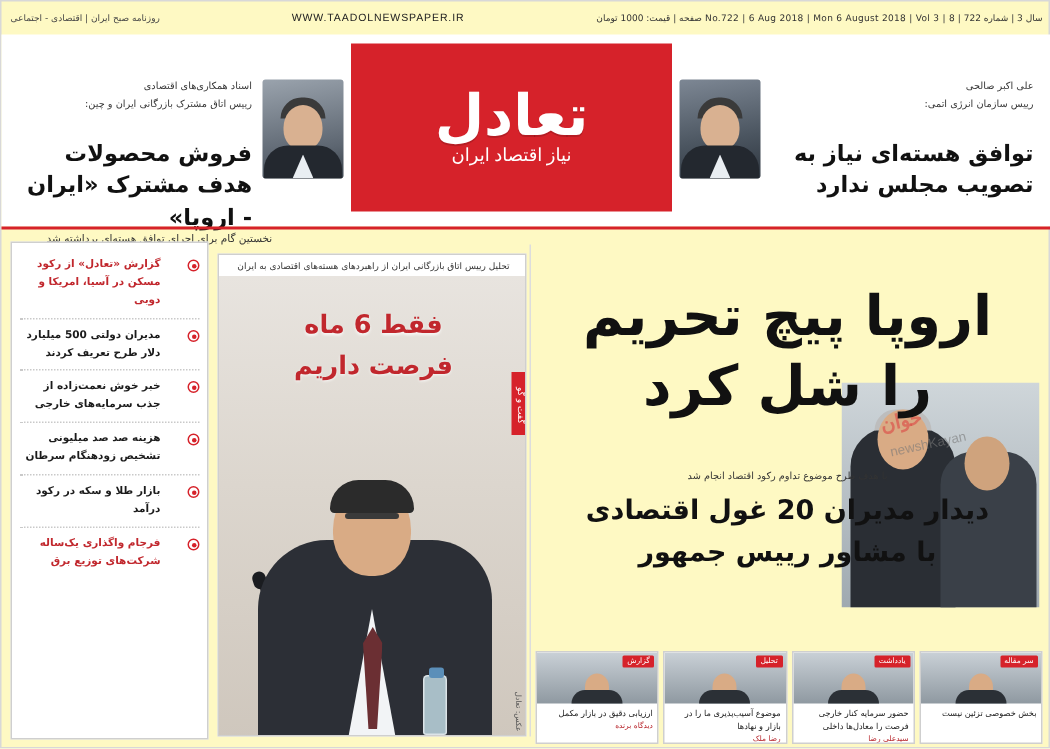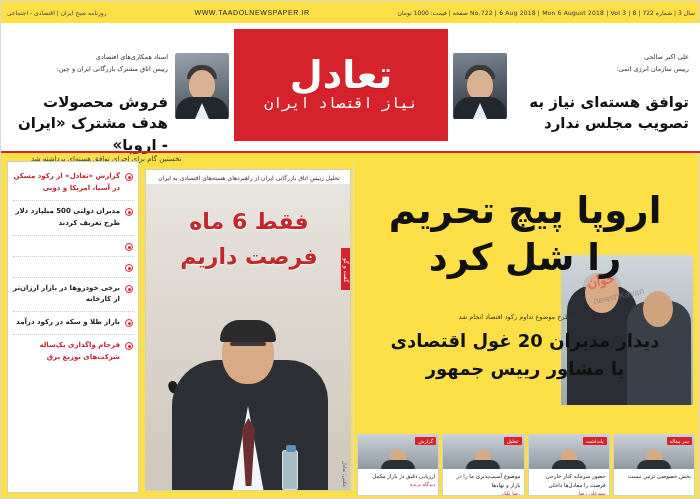"اسناد همکاری‌های اقتصادی" .page { background: #fde047 -> #fef9c3 }
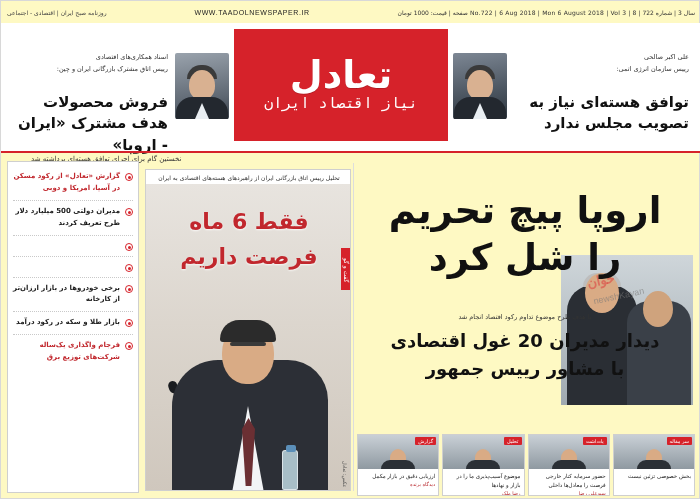"نیاز اقتصاد ایران" .logo-sub { font-family: Liberation Mono, monospace -> Liberation Serif, serif; font-size: 15px -> 12px }
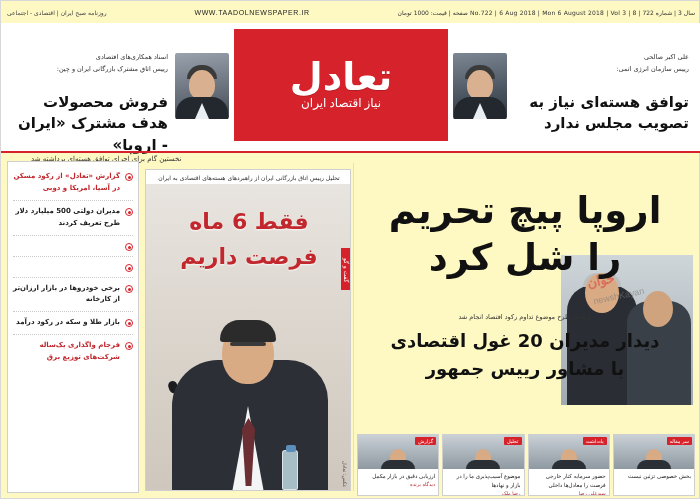"گزارش «تعادل» از رکود مسکن" .side-item { gap: 5px -> 18px }
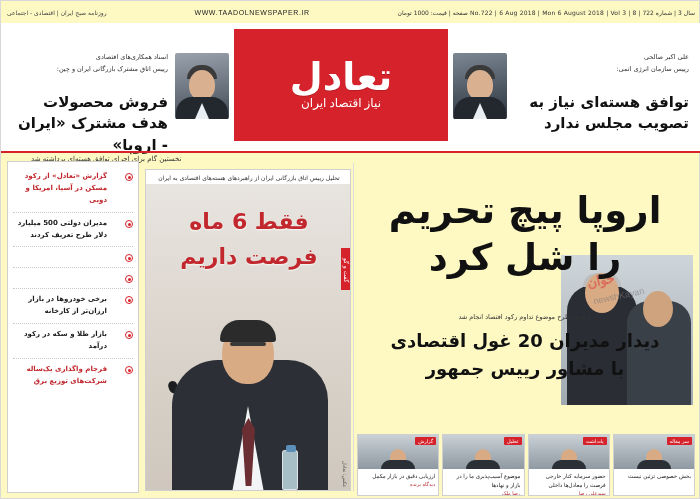"فقط 6 ماه" .cb-quote { font-size: 22px -> 17px }
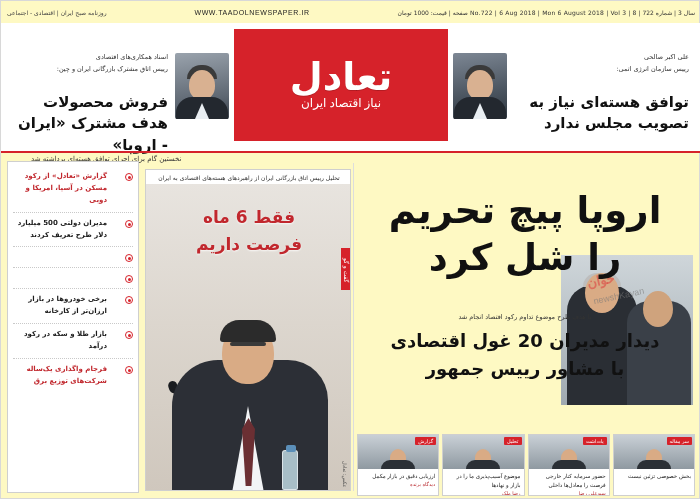"خبر خوش نعمت‌زاده از جذب" span.side-text { html: none -> <span>خبر خوش نعمت‌زاده از جذب سرمایه‌های خارجی</span> }
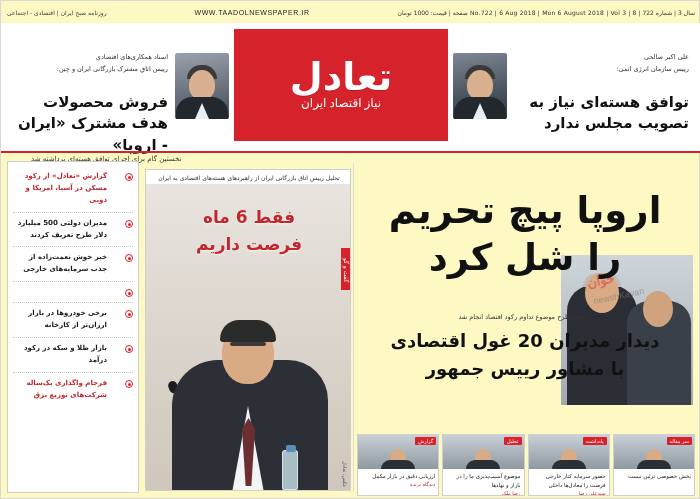"هزینه صد صد میلیونی تشخیص" span.side-text { html: none -> <span>هزینه صد صد میلیونی تشخیص زودهنگام سرطان</span> }
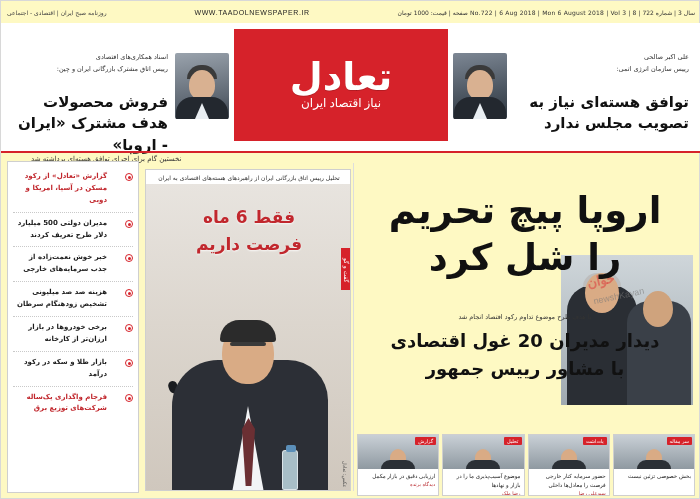"برخی خودروها در بازار ارزان‌تر" div.side-item { html: <div> <span></span> <span>برخی خودروها در بازار ارزان‌تر از کارخانه</span> </div> -> none }
